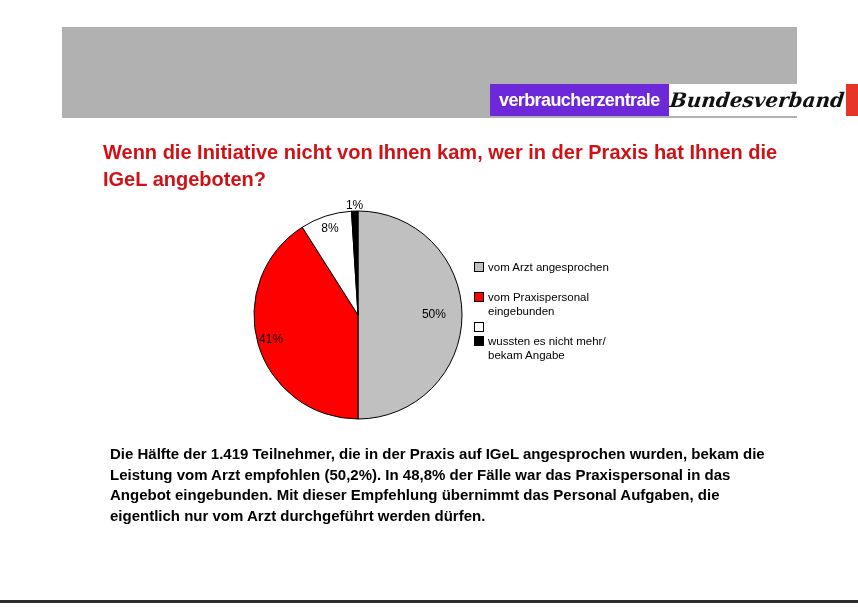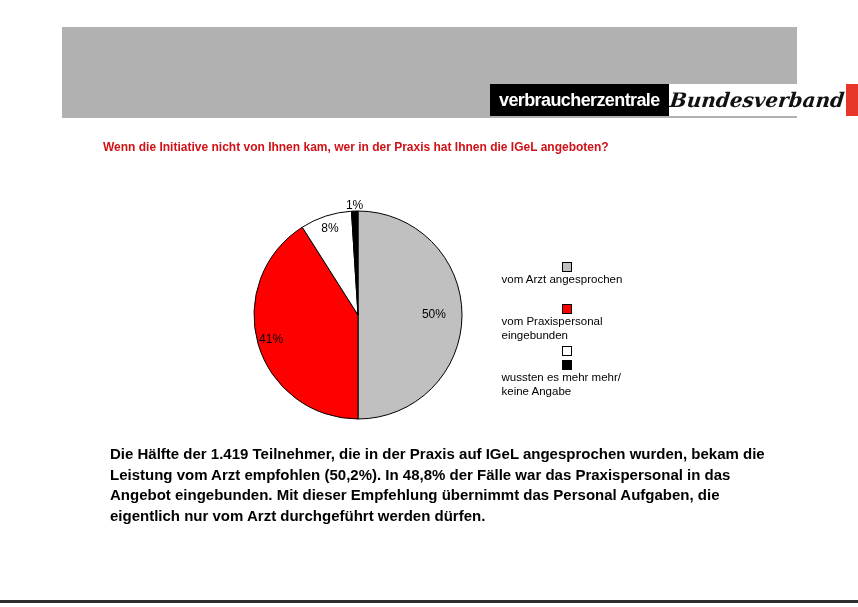"verbraucherzentrale" .logo-red-box { background: #000000 -> #6d28d9 }
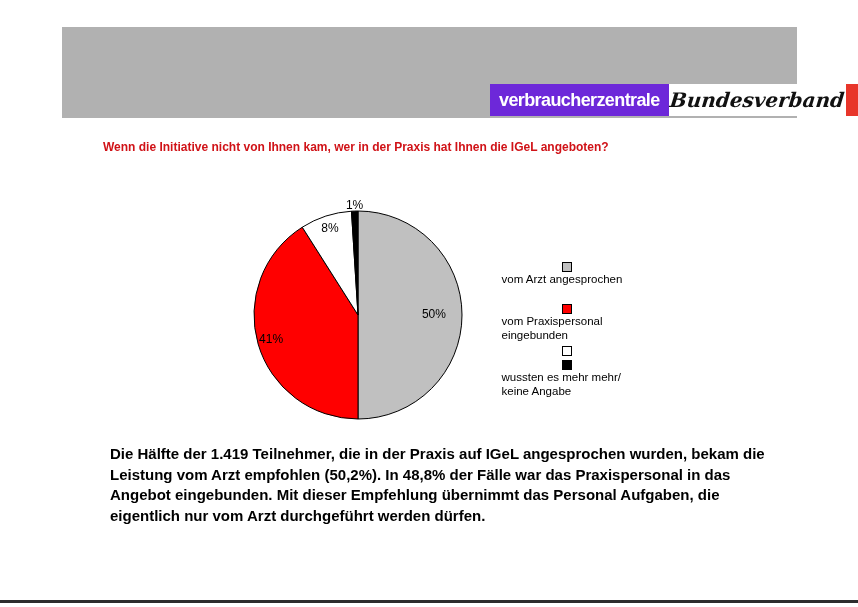"Wenn die Initiative nicht von" .page-title { font-size: 12px -> 20px }
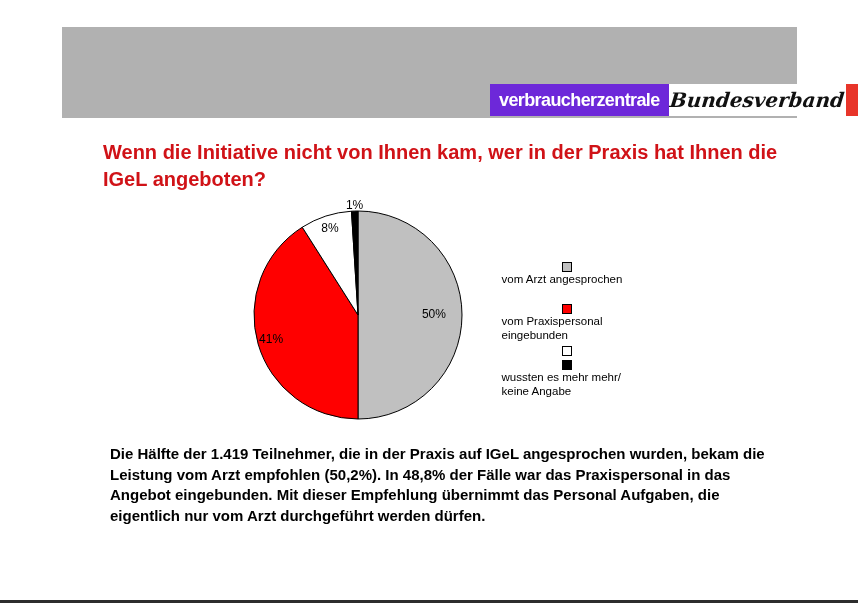"vom Arzt angesprochen" .legend-item { align-items: center -> flex-start; flex-direction: column -> none }
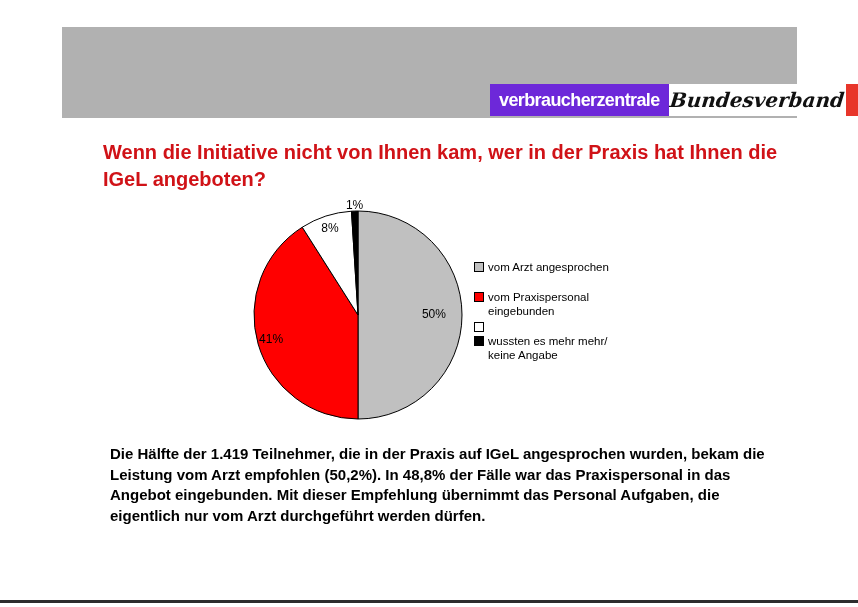"wussten es mehr mehr/ keine" span.legend-label { text: mehr mehr/ keine -> nicht mehr/ bekam }
